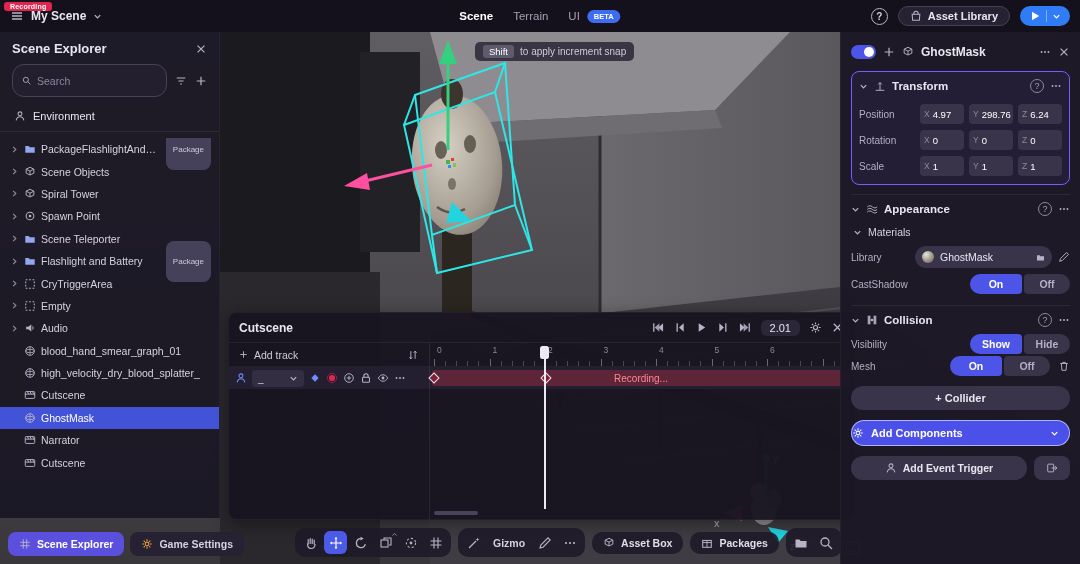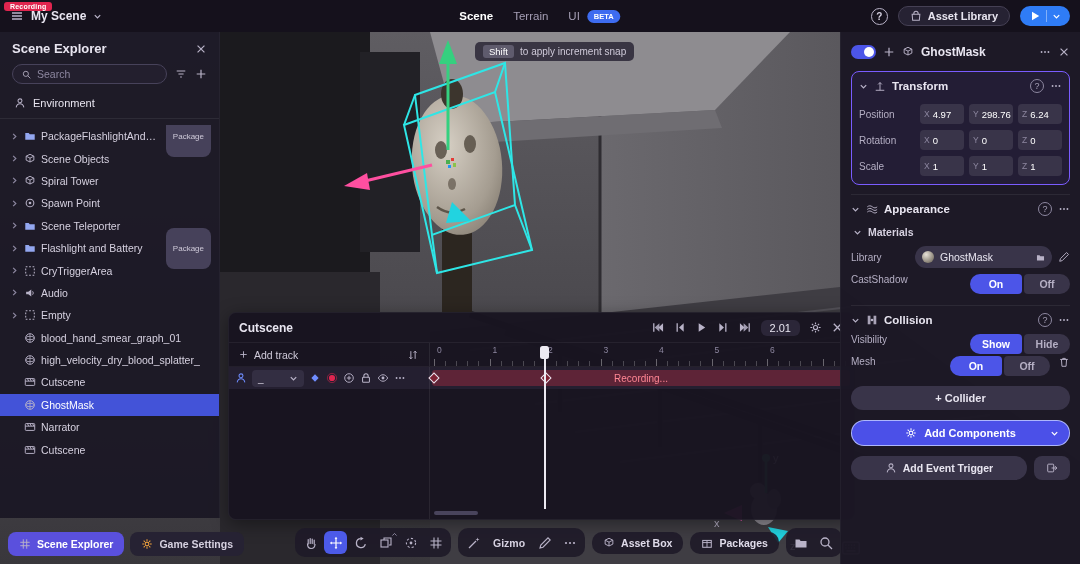"Search" .search-box { height: 20px -> 33px }
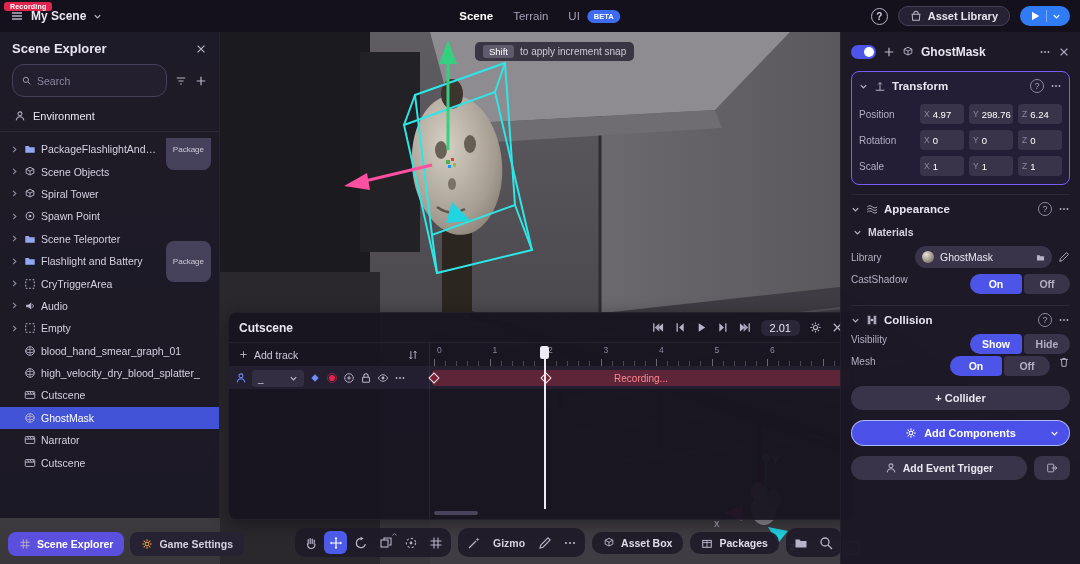"Materials" .sub-head { font-weight: 700 -> 400 }
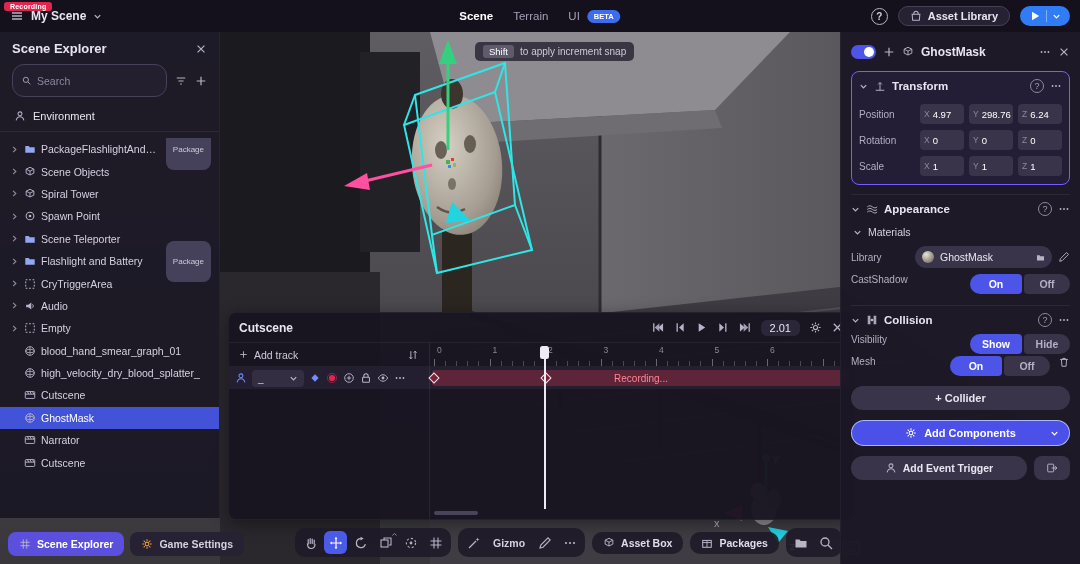"CastShadow" .tog-row { align-items: none -> center }
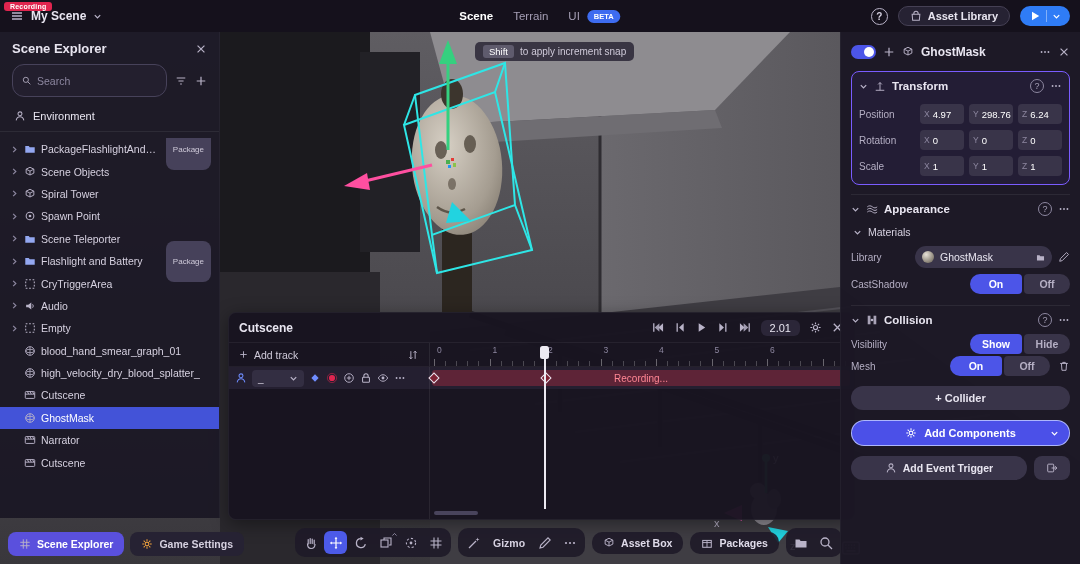"Audio" div.tree-row { order: before "Empty" -> after "Empty" }
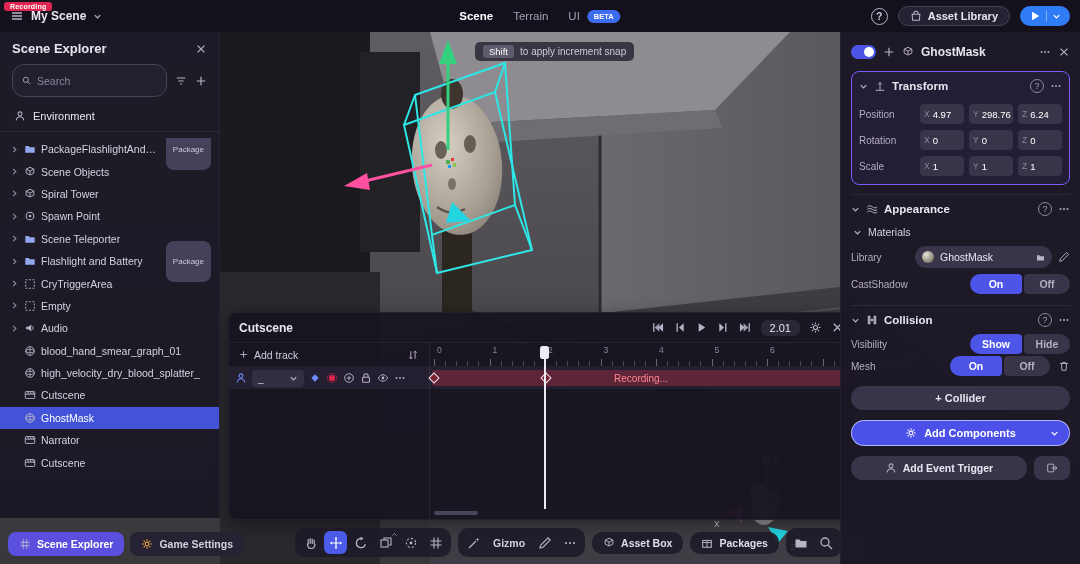"Add Components" .add-comp { justify-content: center -> none }
